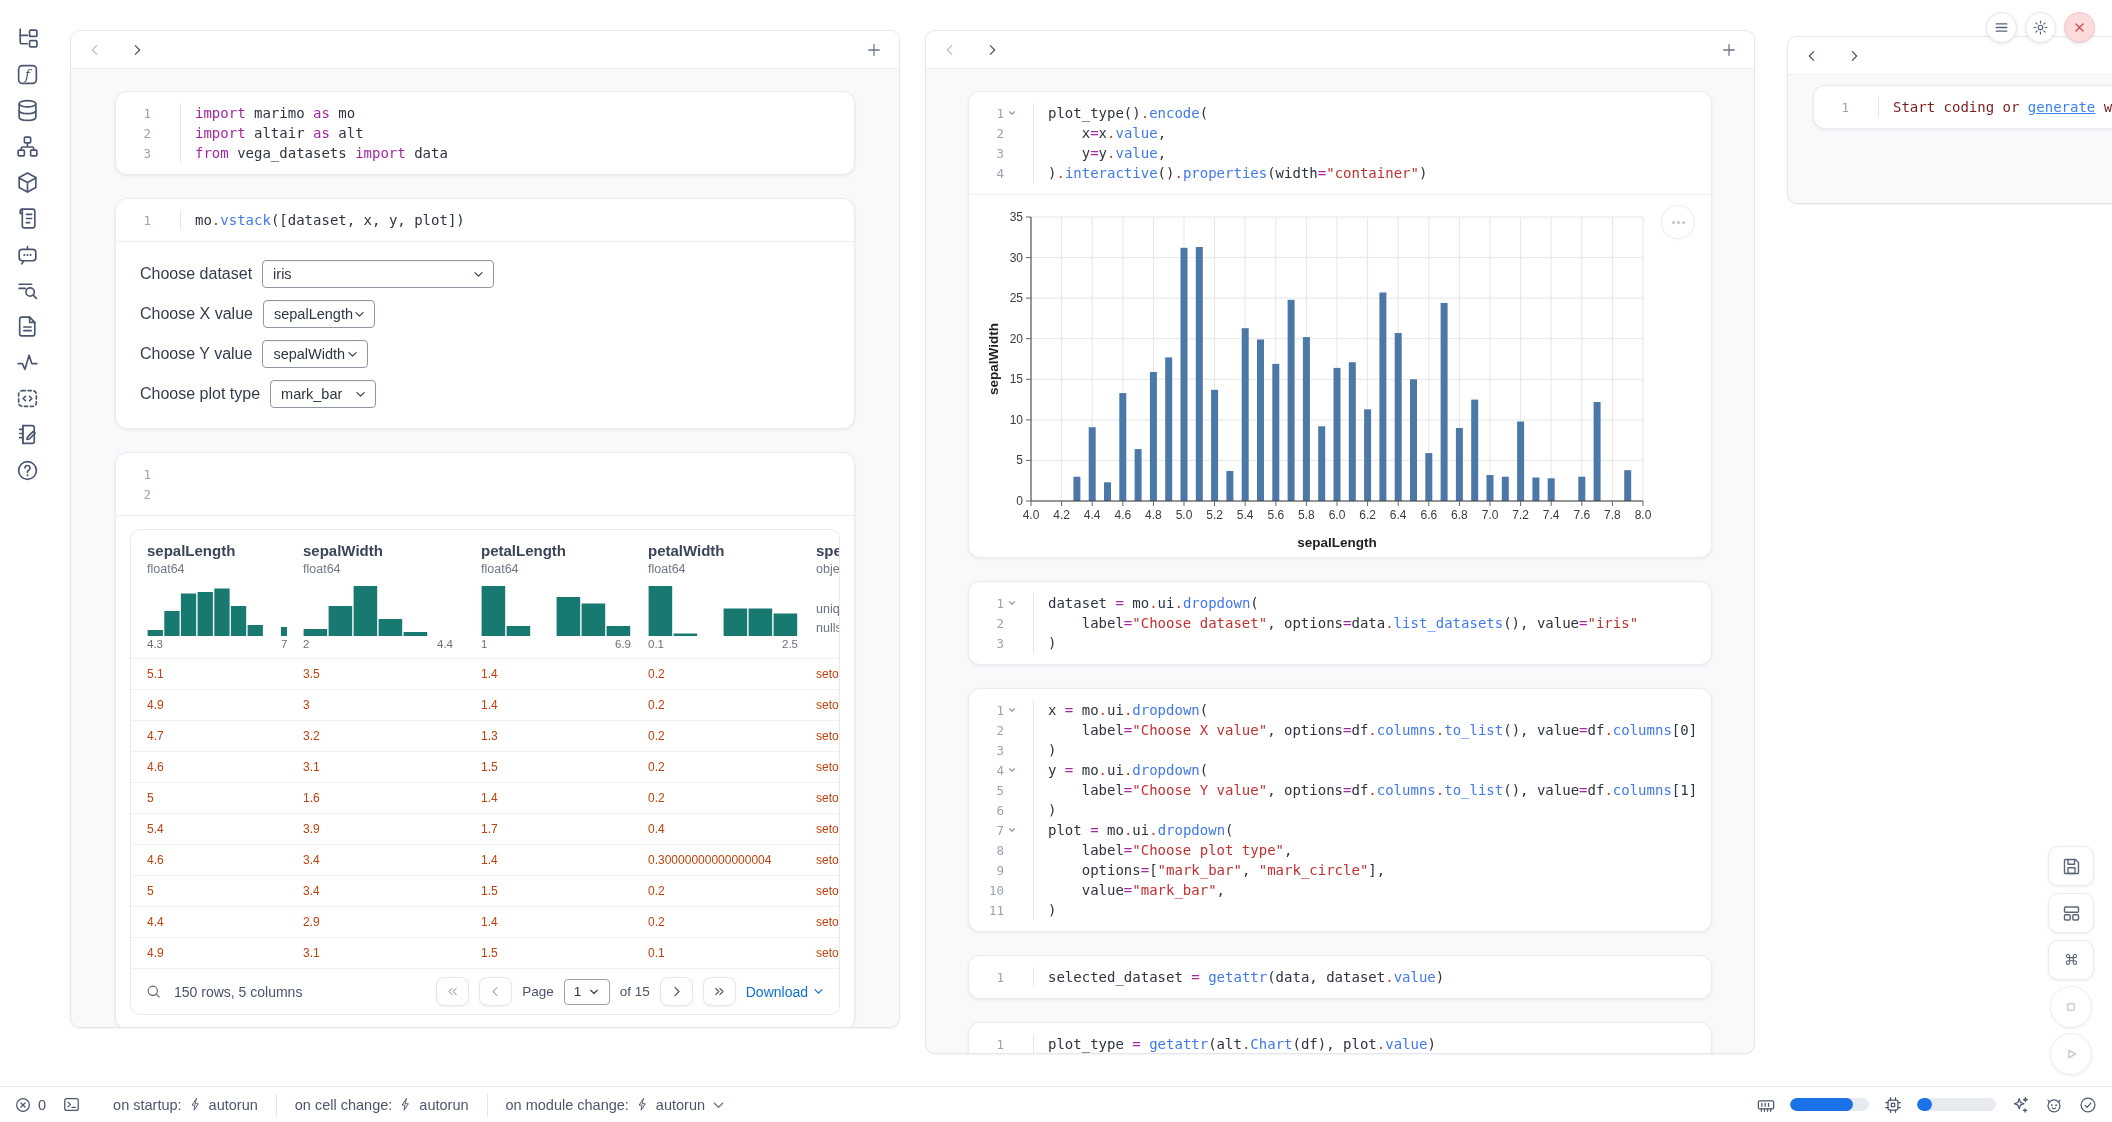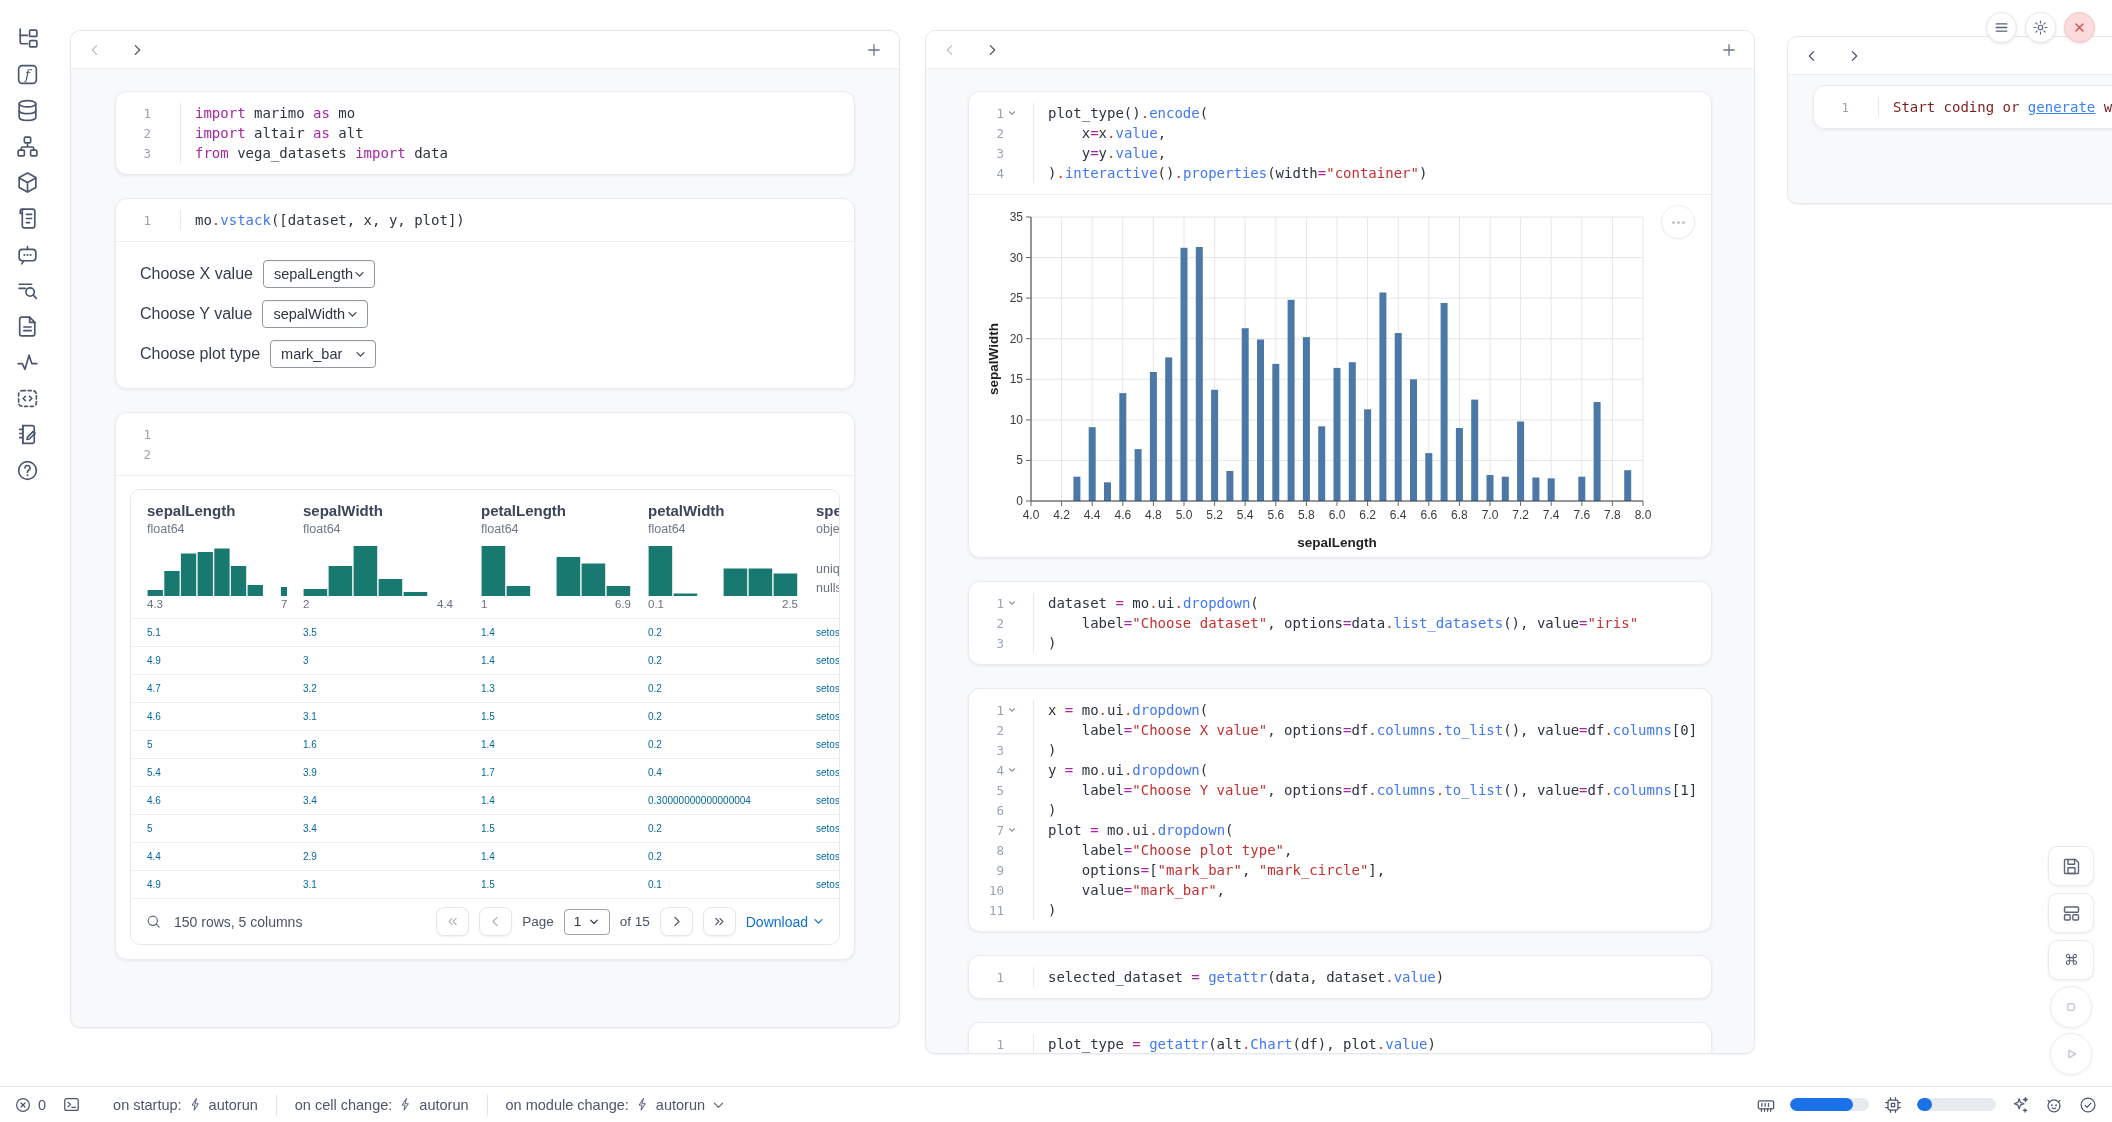"Choose dataset" div.form-row { html: none -> <div> <span>Choose dataset</span> <div> <span>iris</span> <svg> <path></path> </svg> </div> </div> }
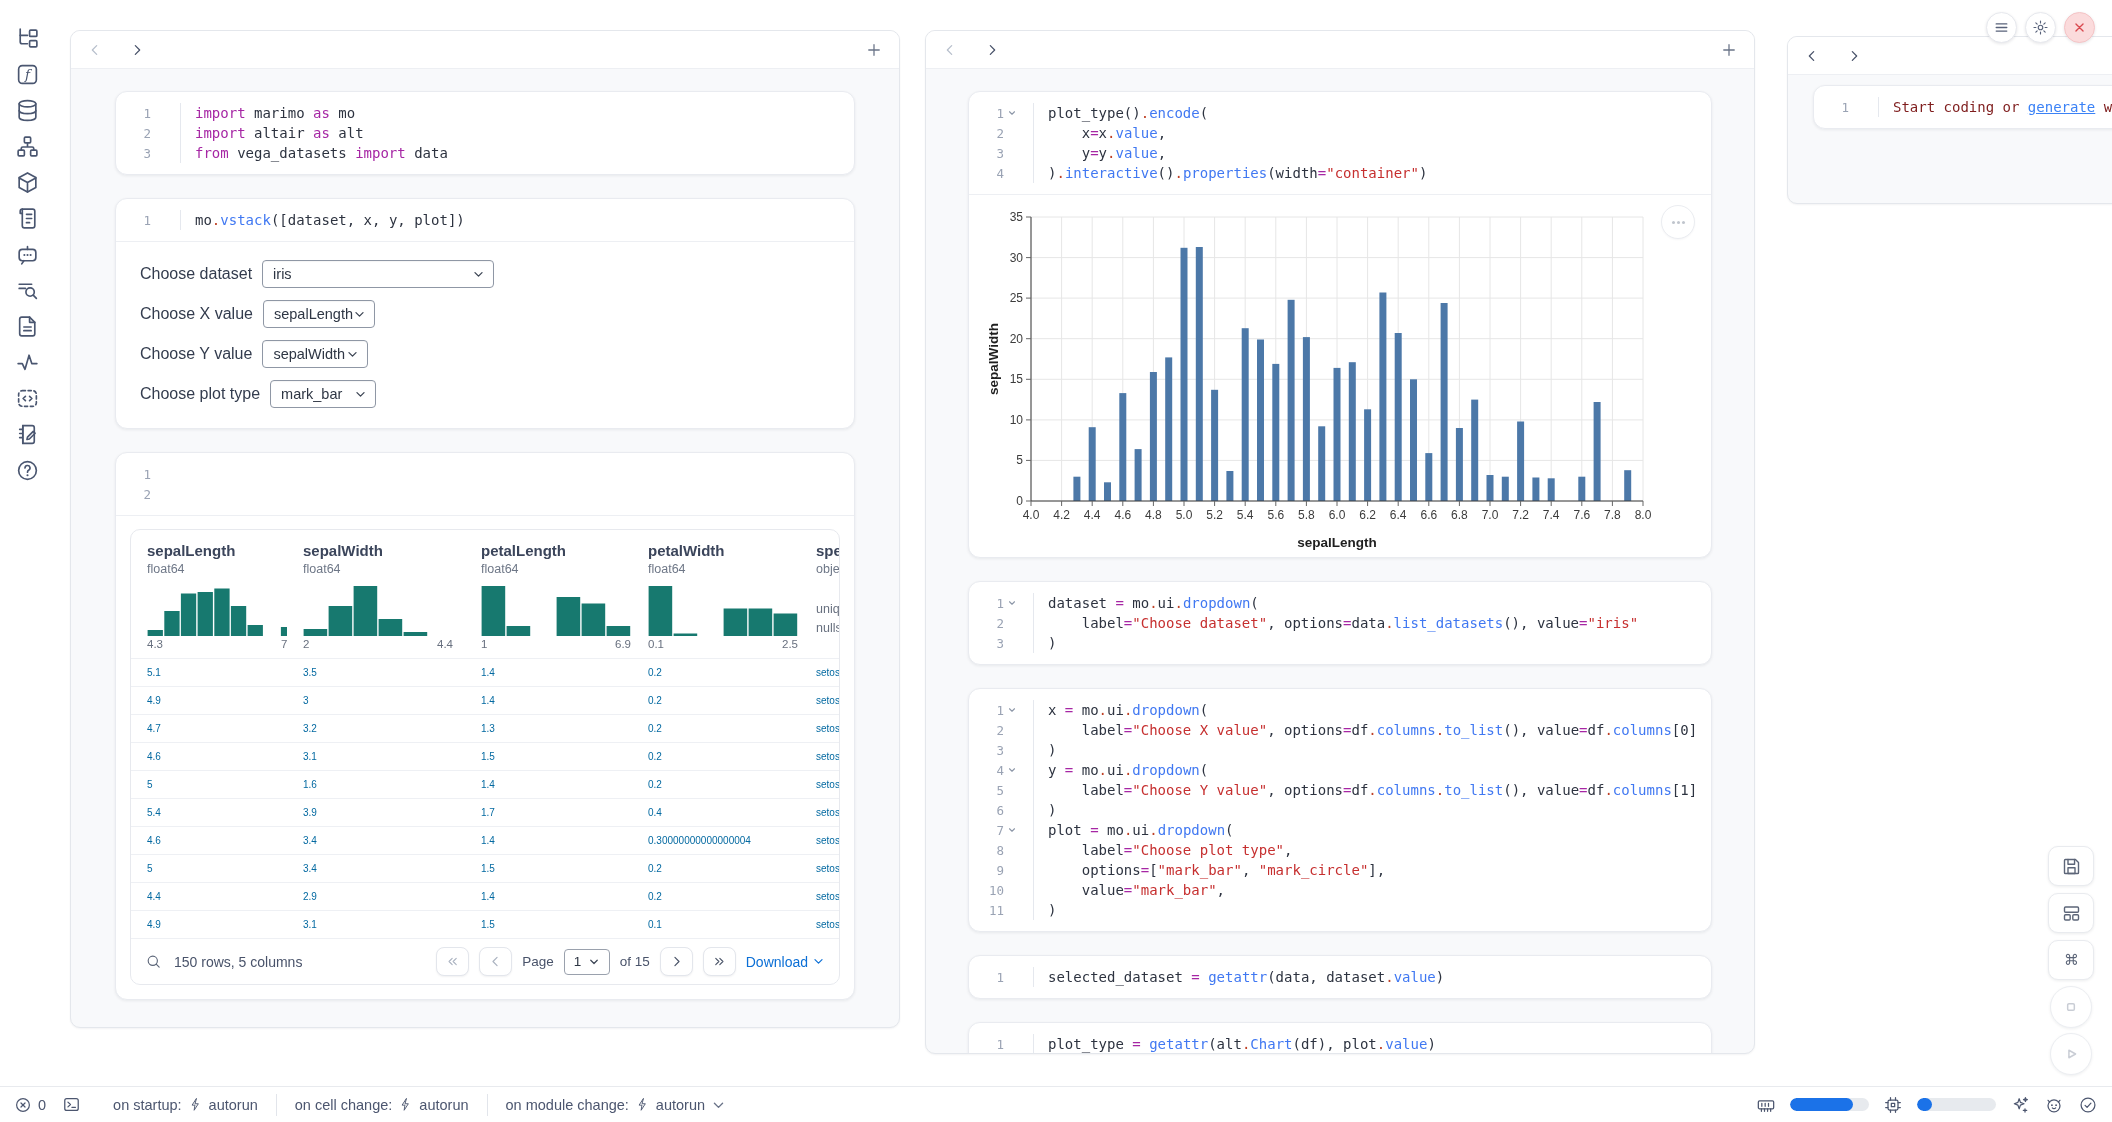"5.1" .df-cell { color: #0369a1 -> #c2410c; font-size: 10px -> 12px }
